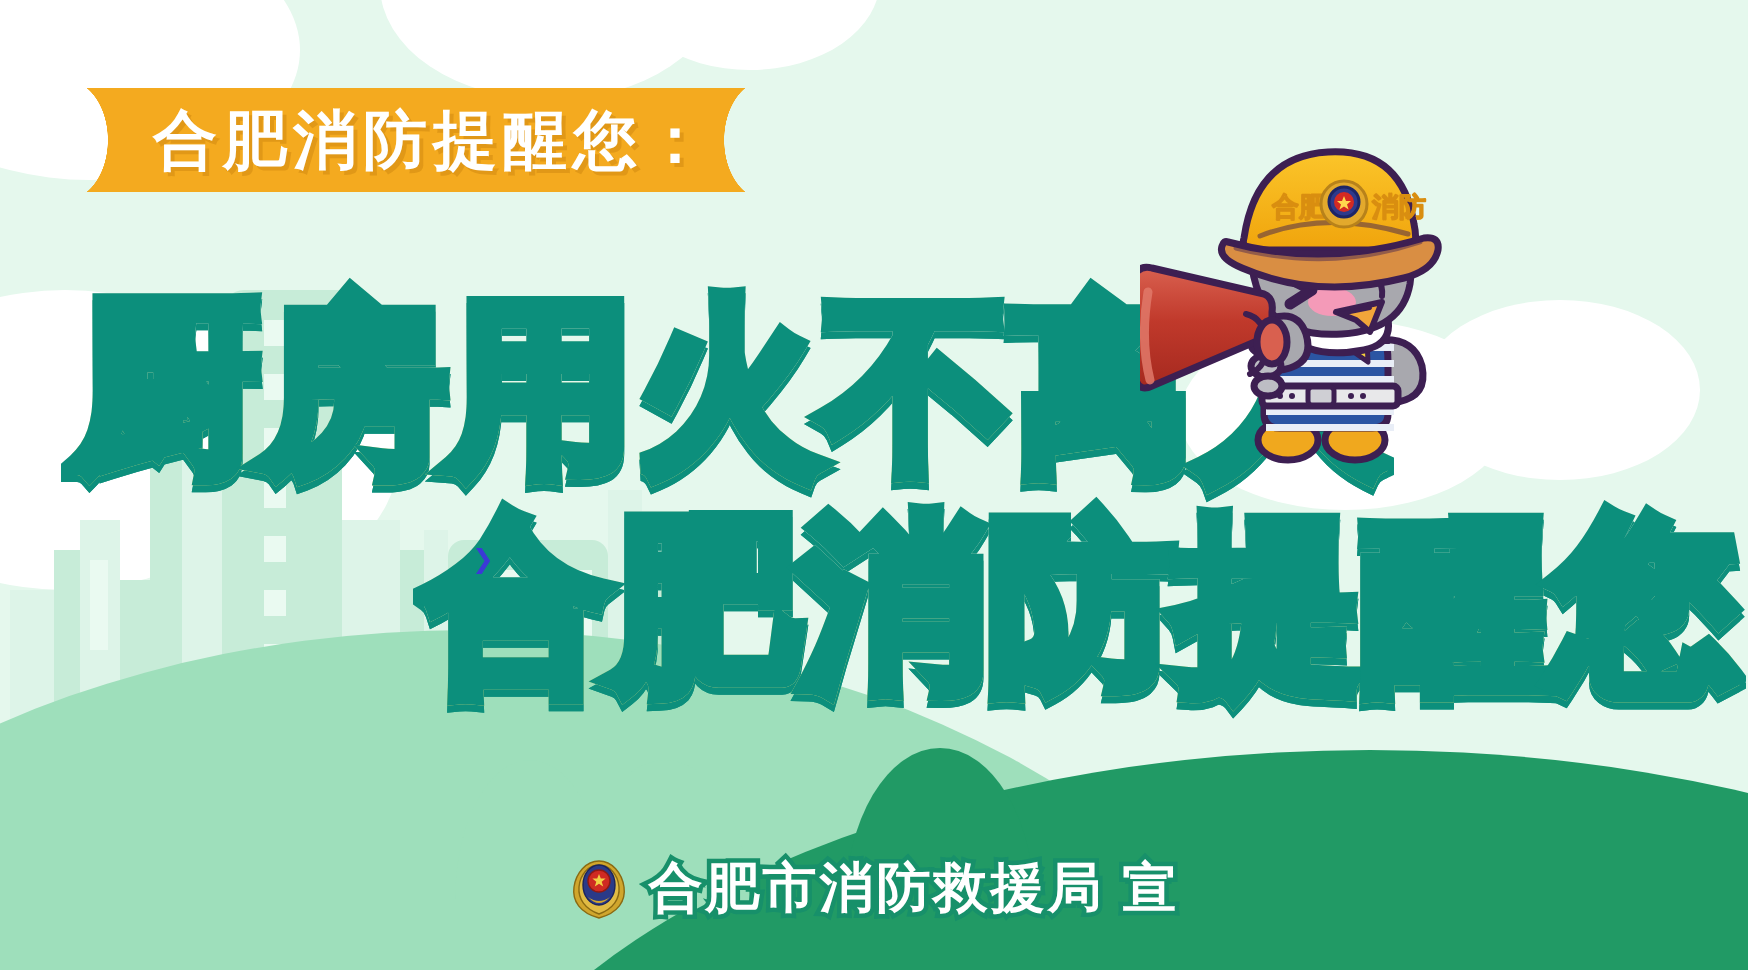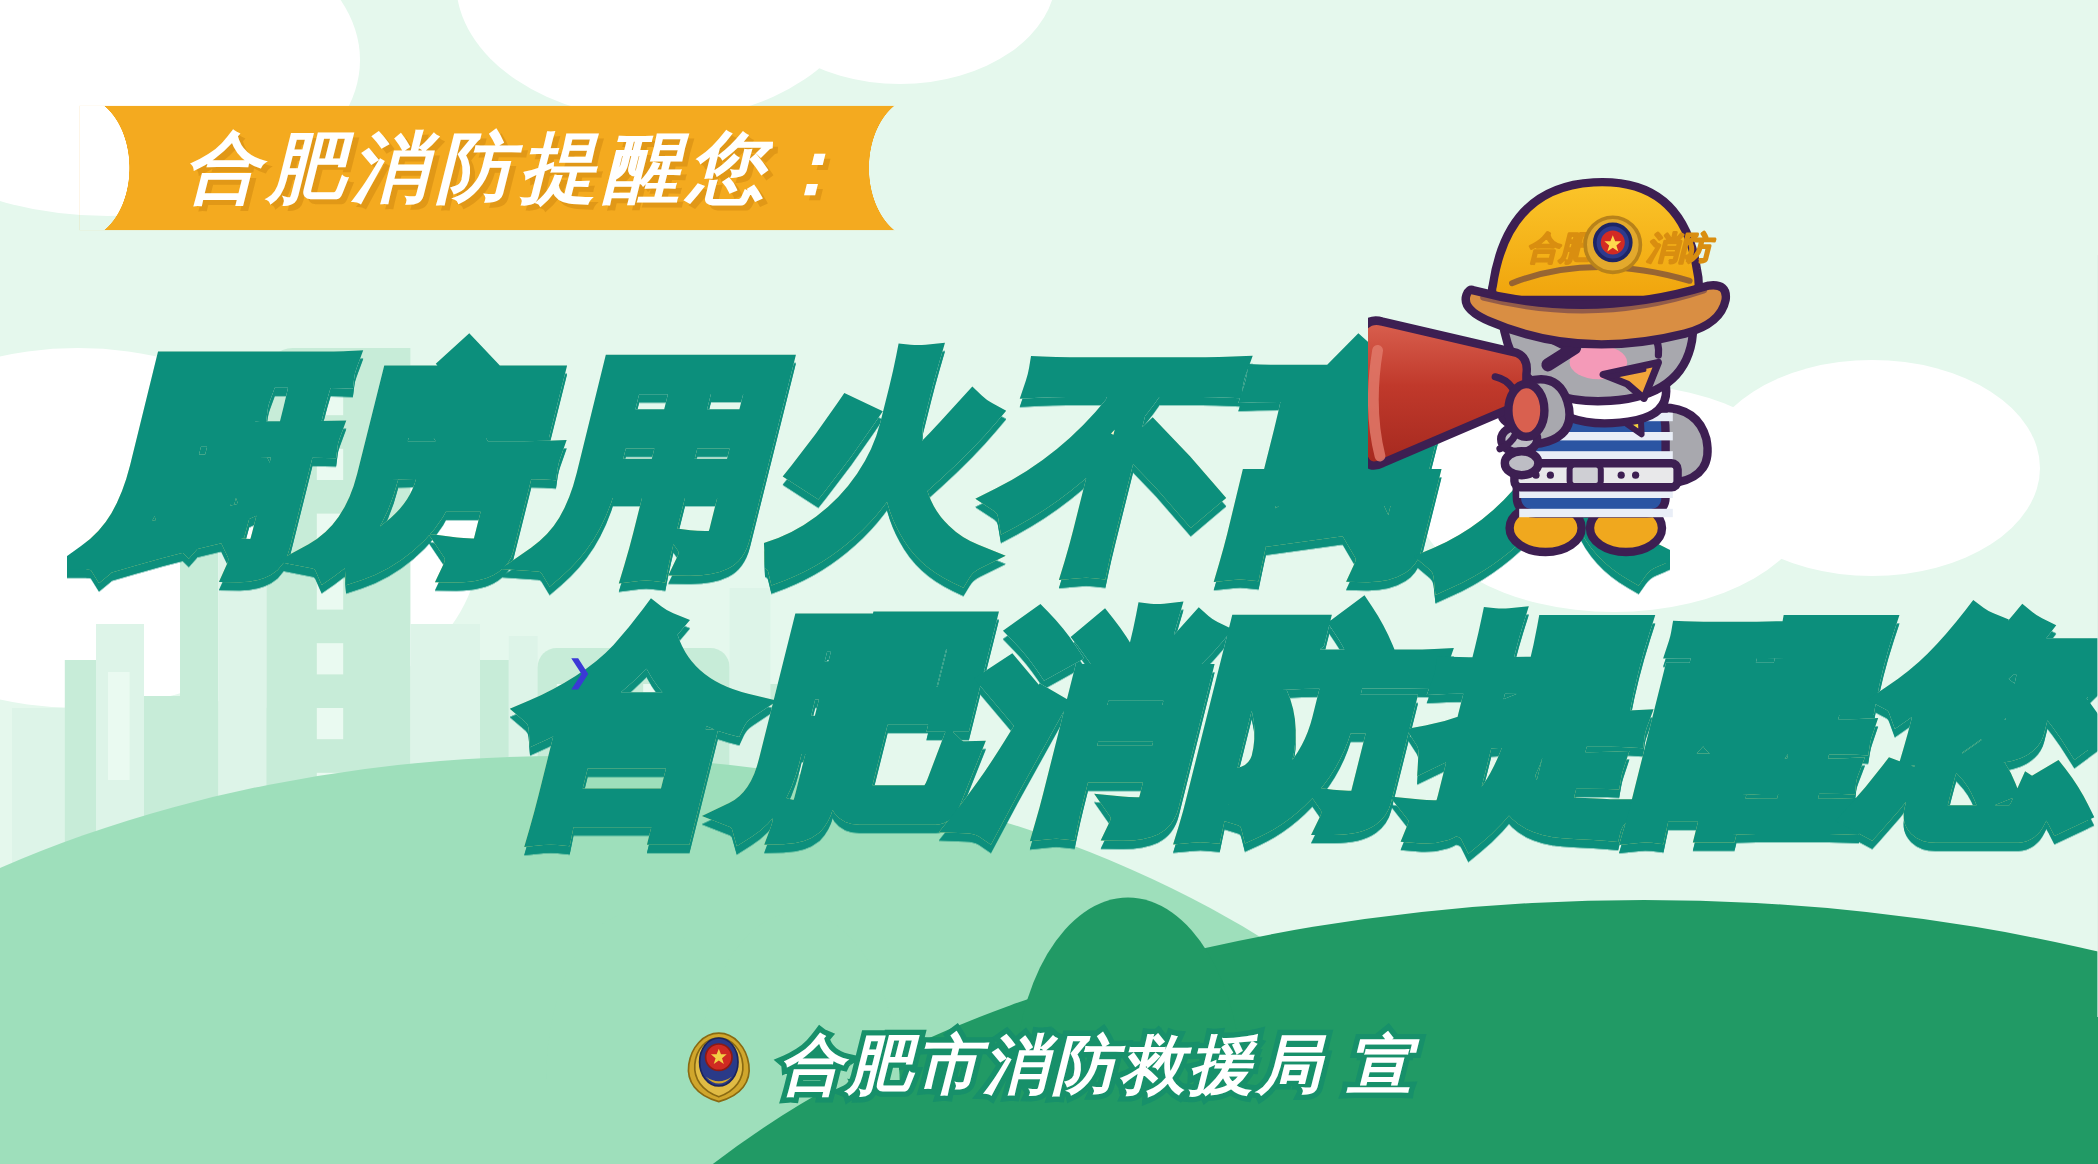"合肥消防提醒您：" #poster { font-style: italic -> none }
